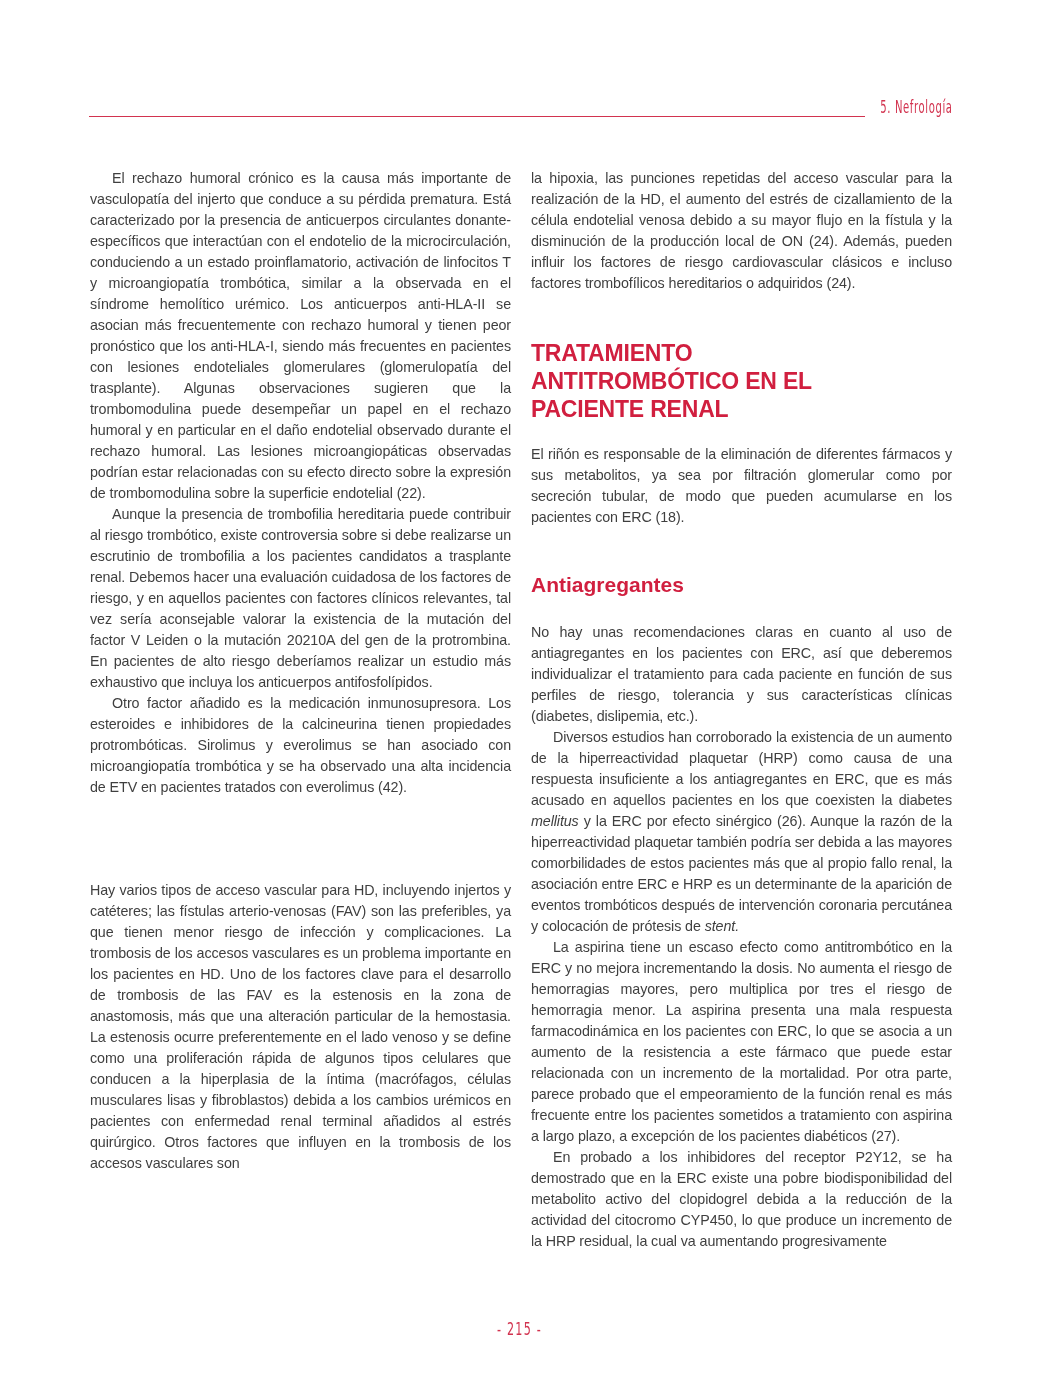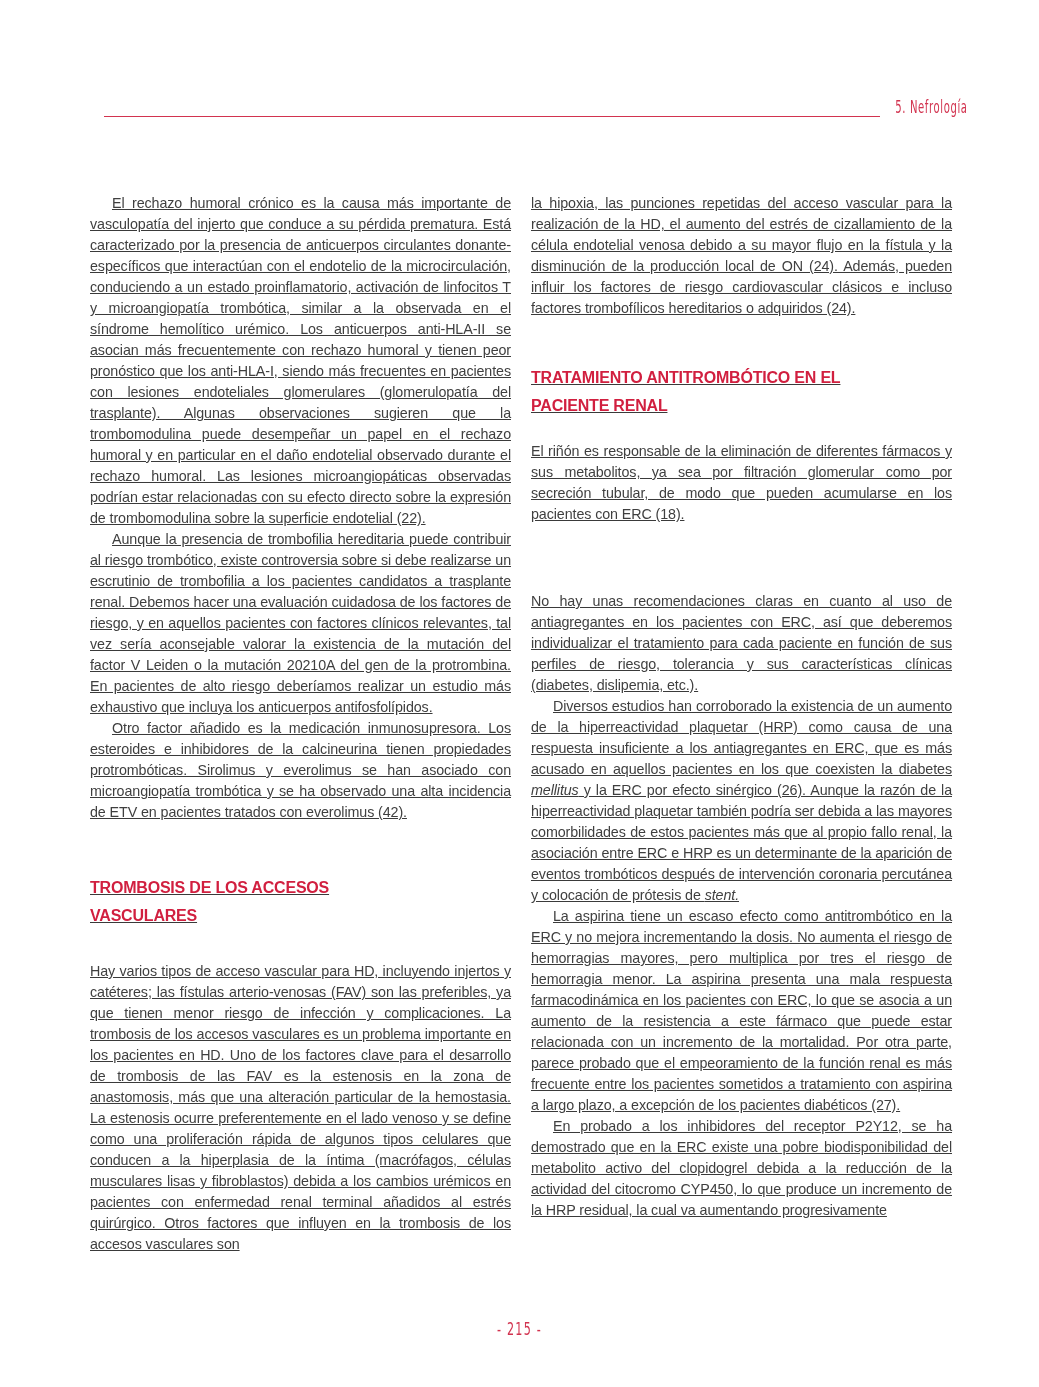"5. Nefrología" .header { left: 104px -> 89px }
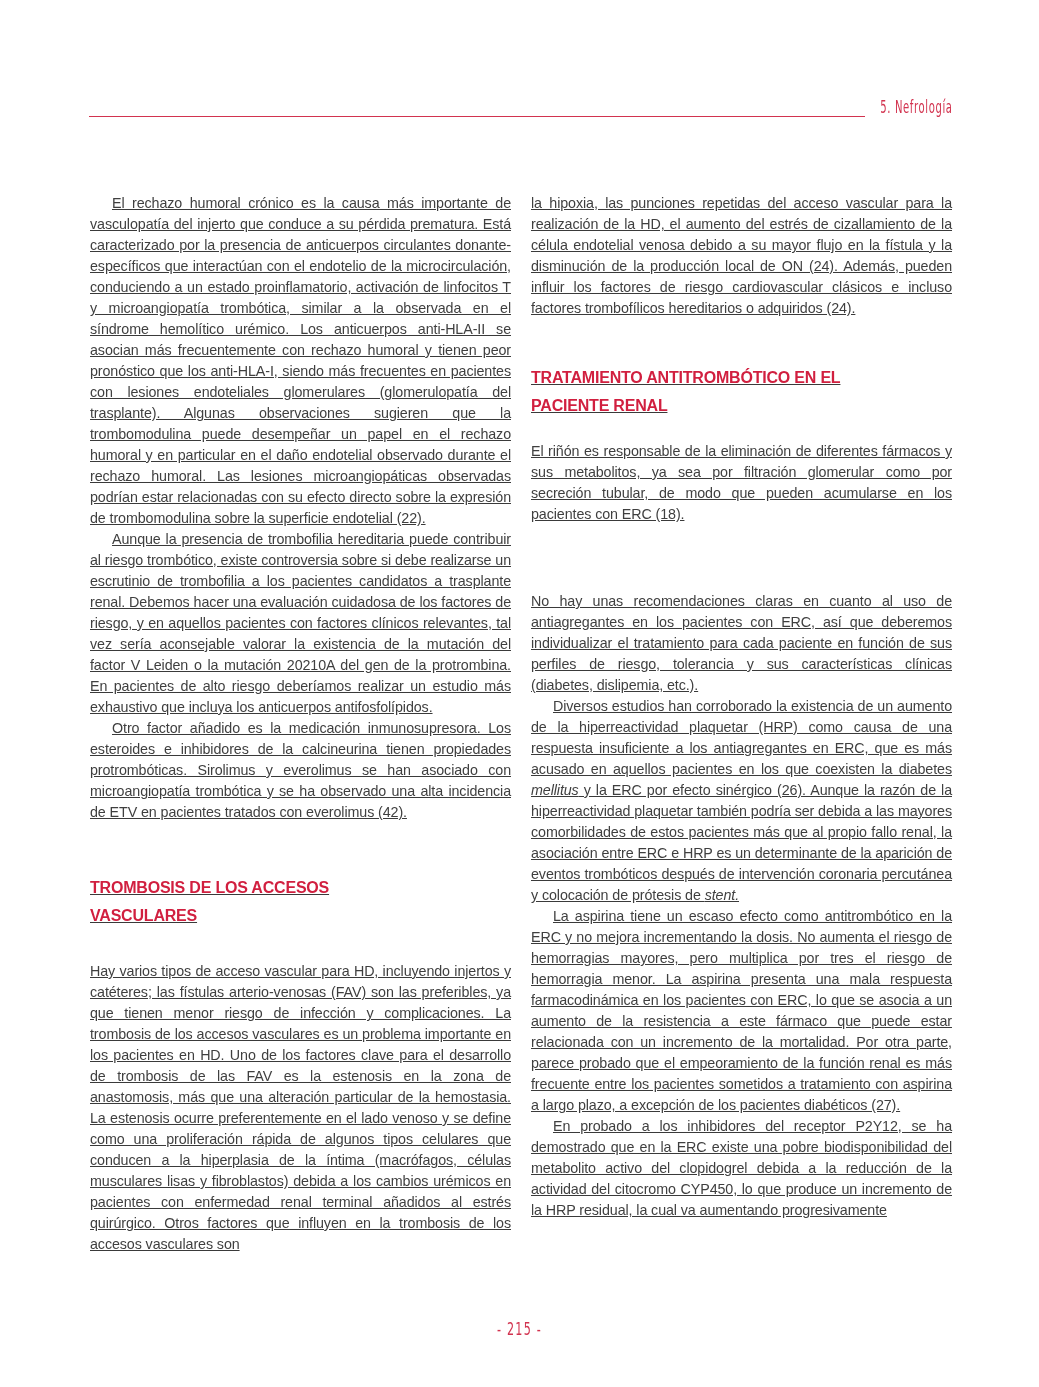"El rechazo humoral crónico es" .column { text-decoration: underline -> none; top: 193px -> 168px }
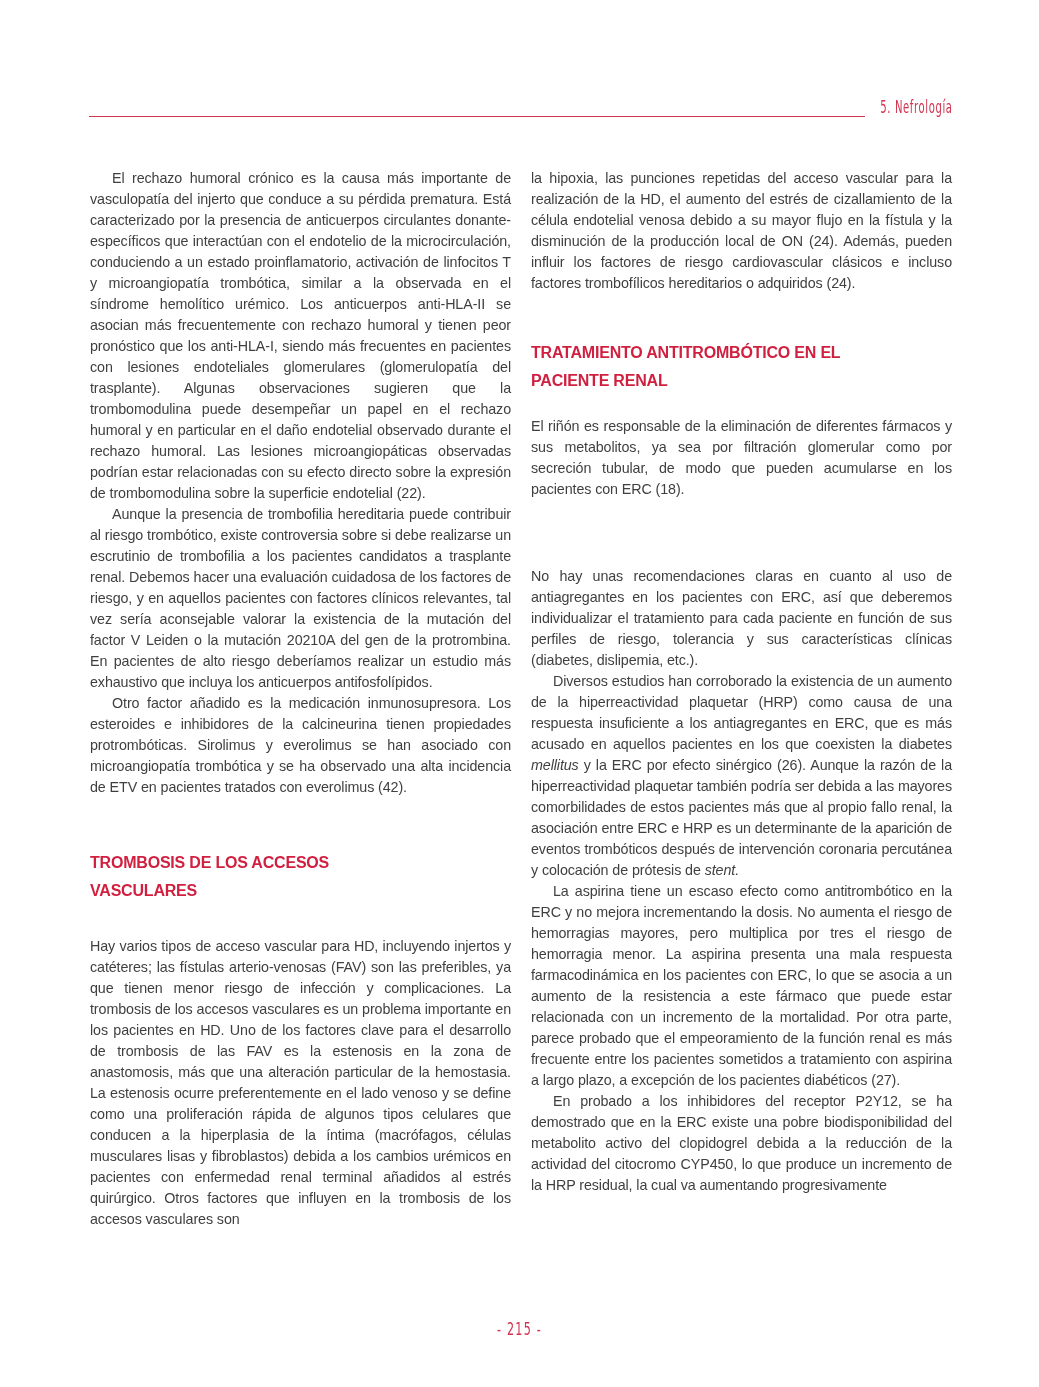"TRATAMIENTO ANTITROMBÓTICO EN EL" h2.section { font-size: 16px -> 23px }
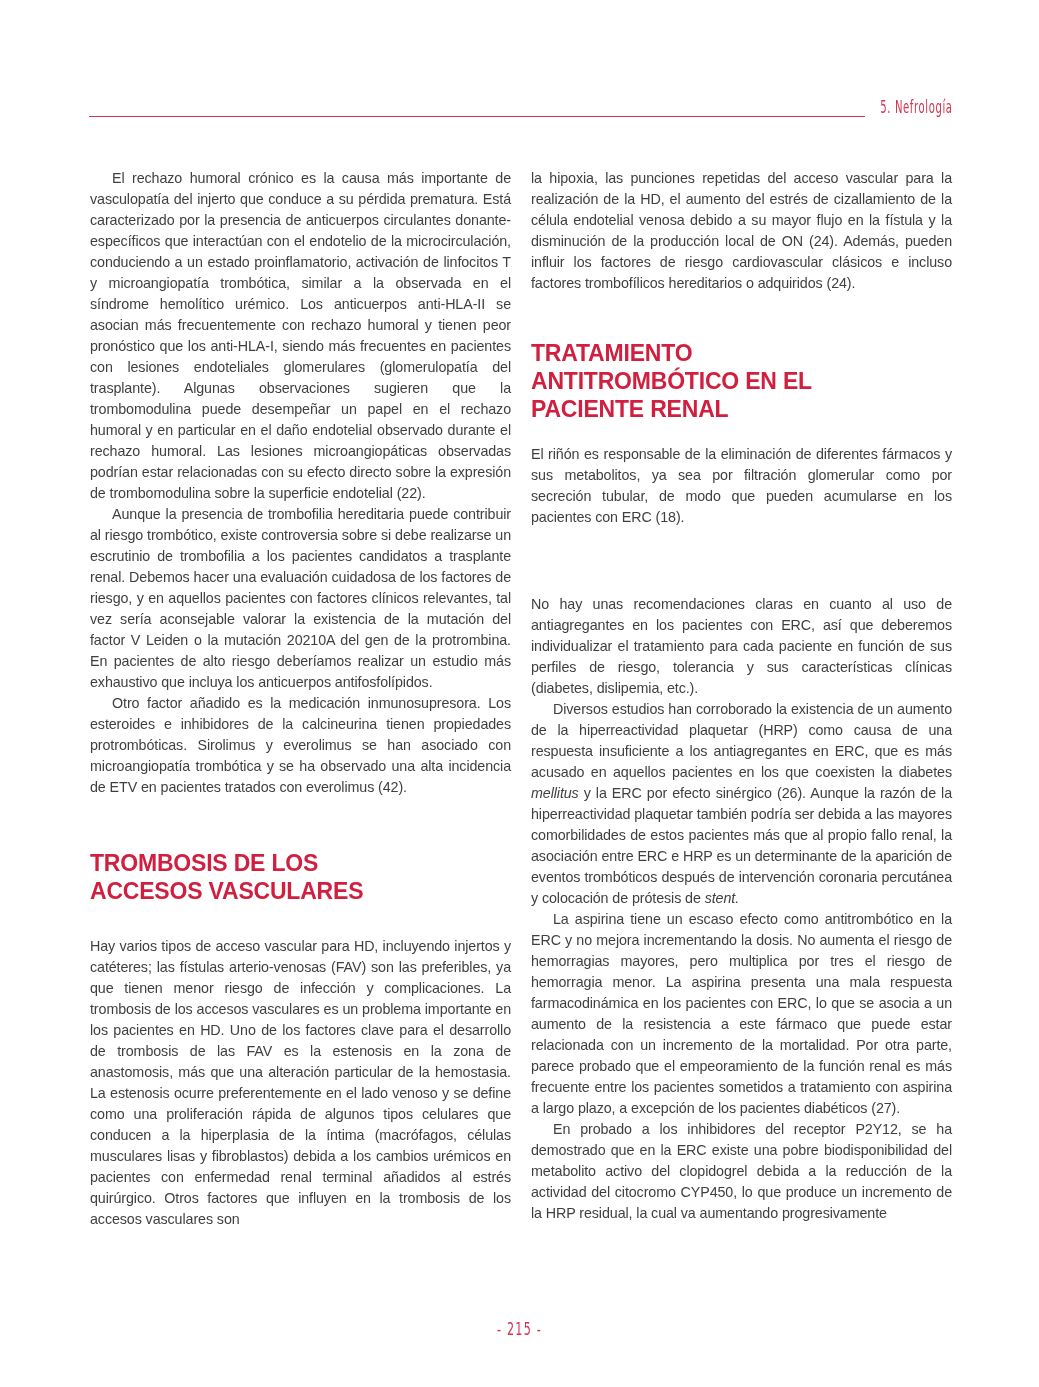"Antiagregantes" h3.subsection { html: none -> <h3>Antiagregantes</h3> }
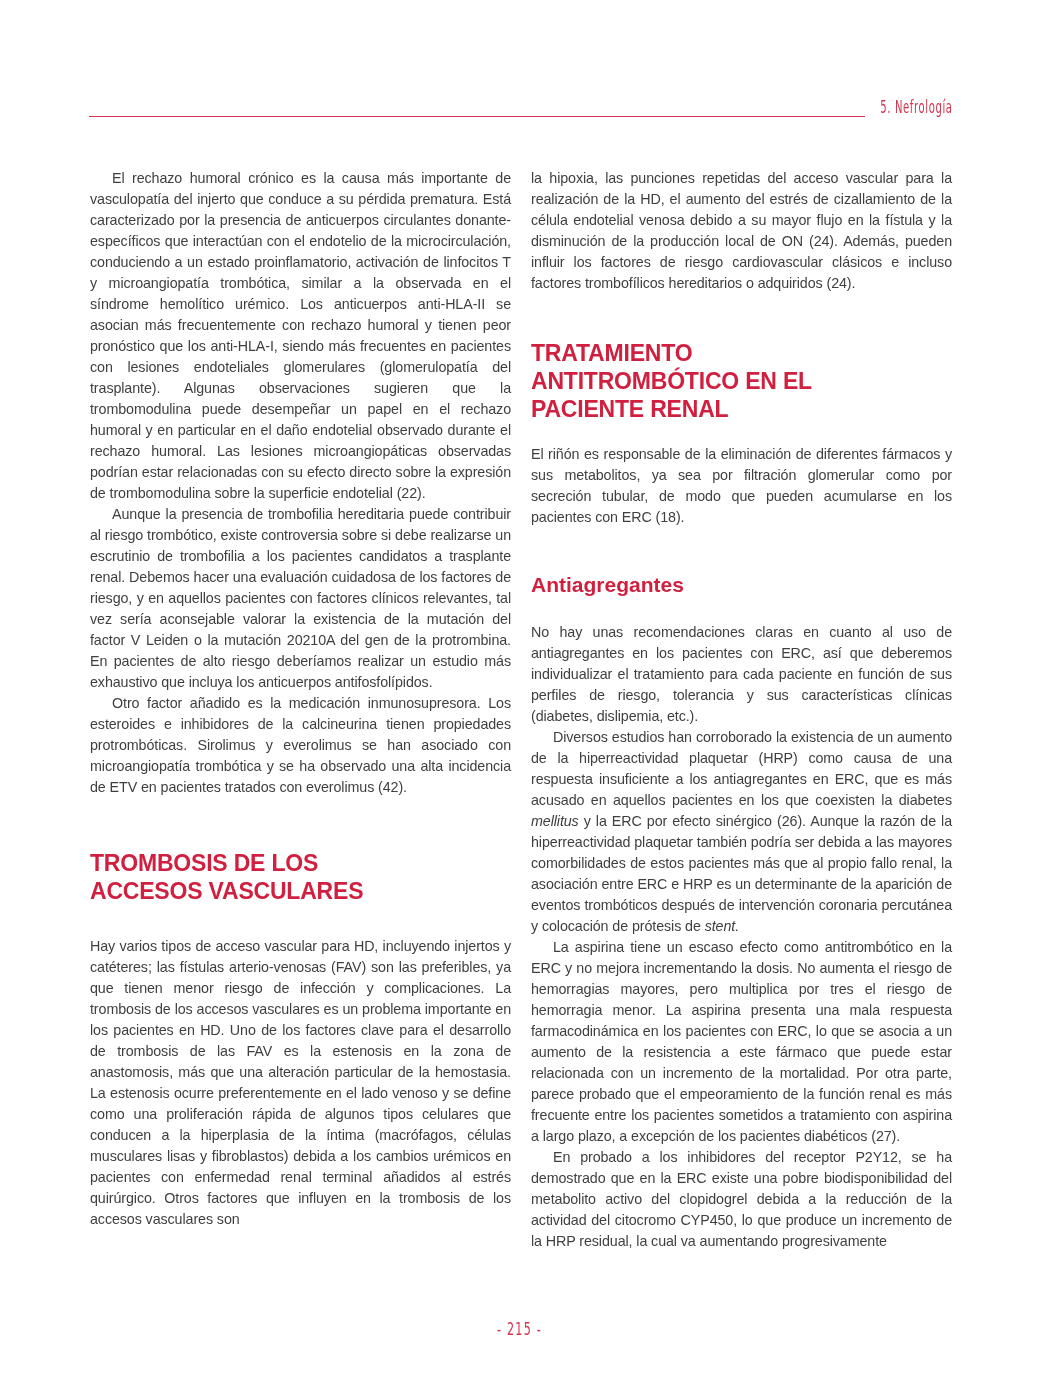"TROMBOSIS DE LOS ACCESOS VASCULARES" h2.section { html: <h2>TROMBOSIS DE LOS ACCESOS VASCULARES</h2> -> none }
